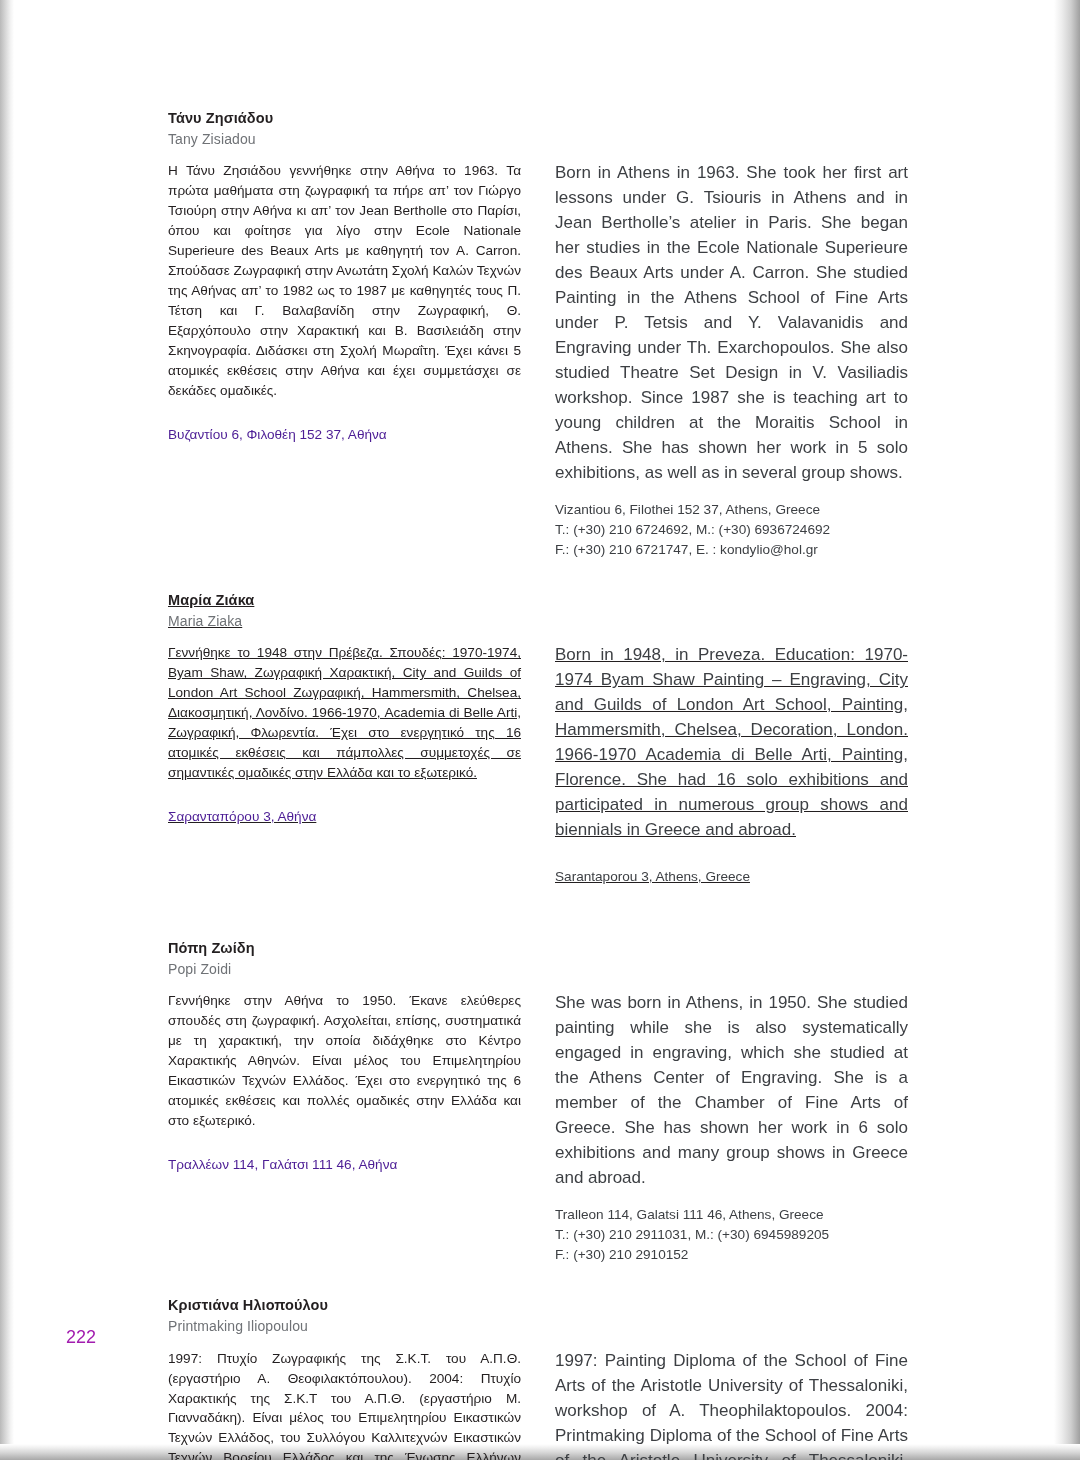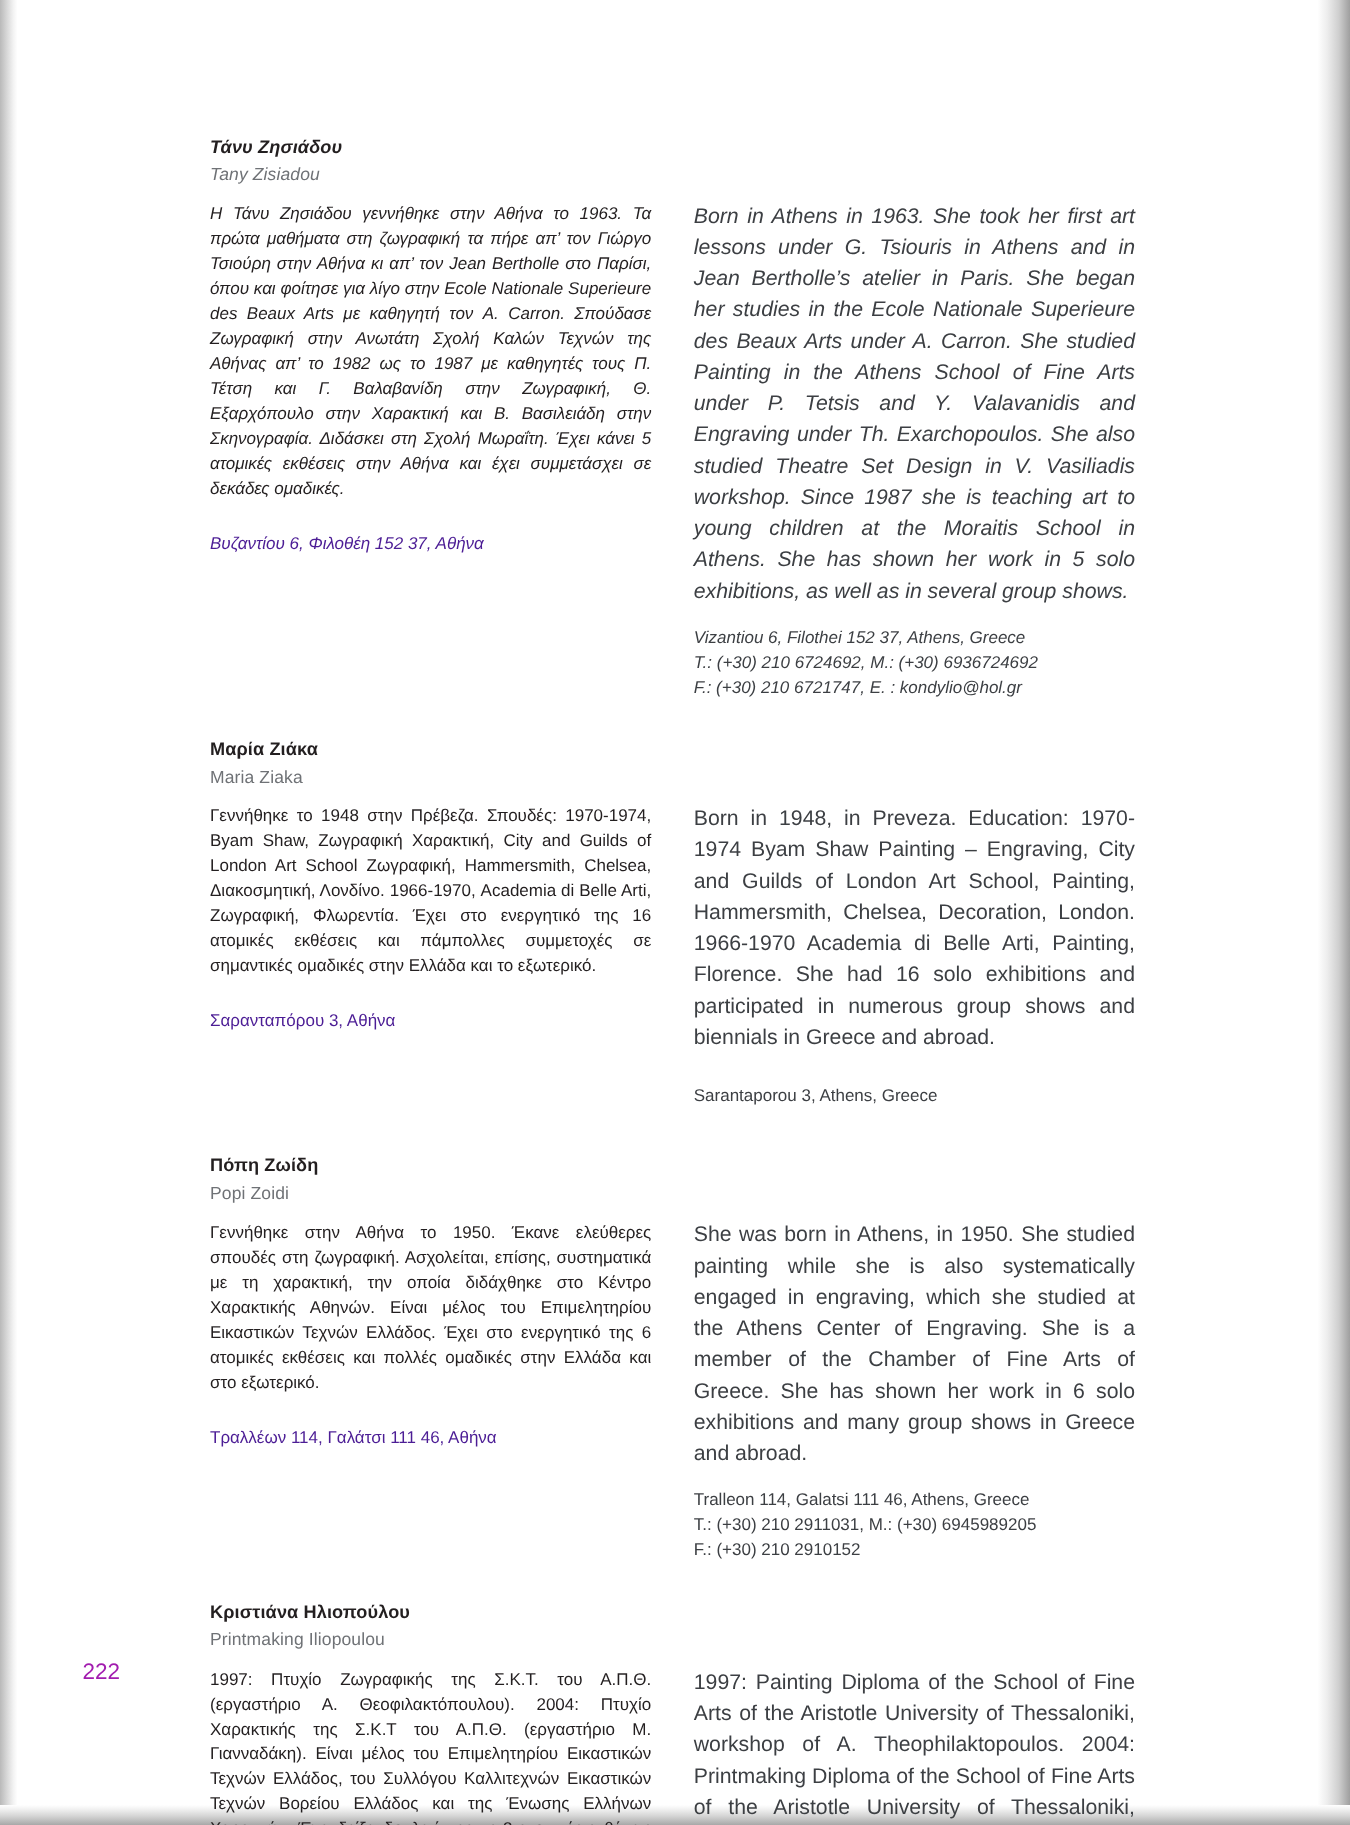"Τάνυ Ζησιάδου" div.entry { font-style: italic -> none }
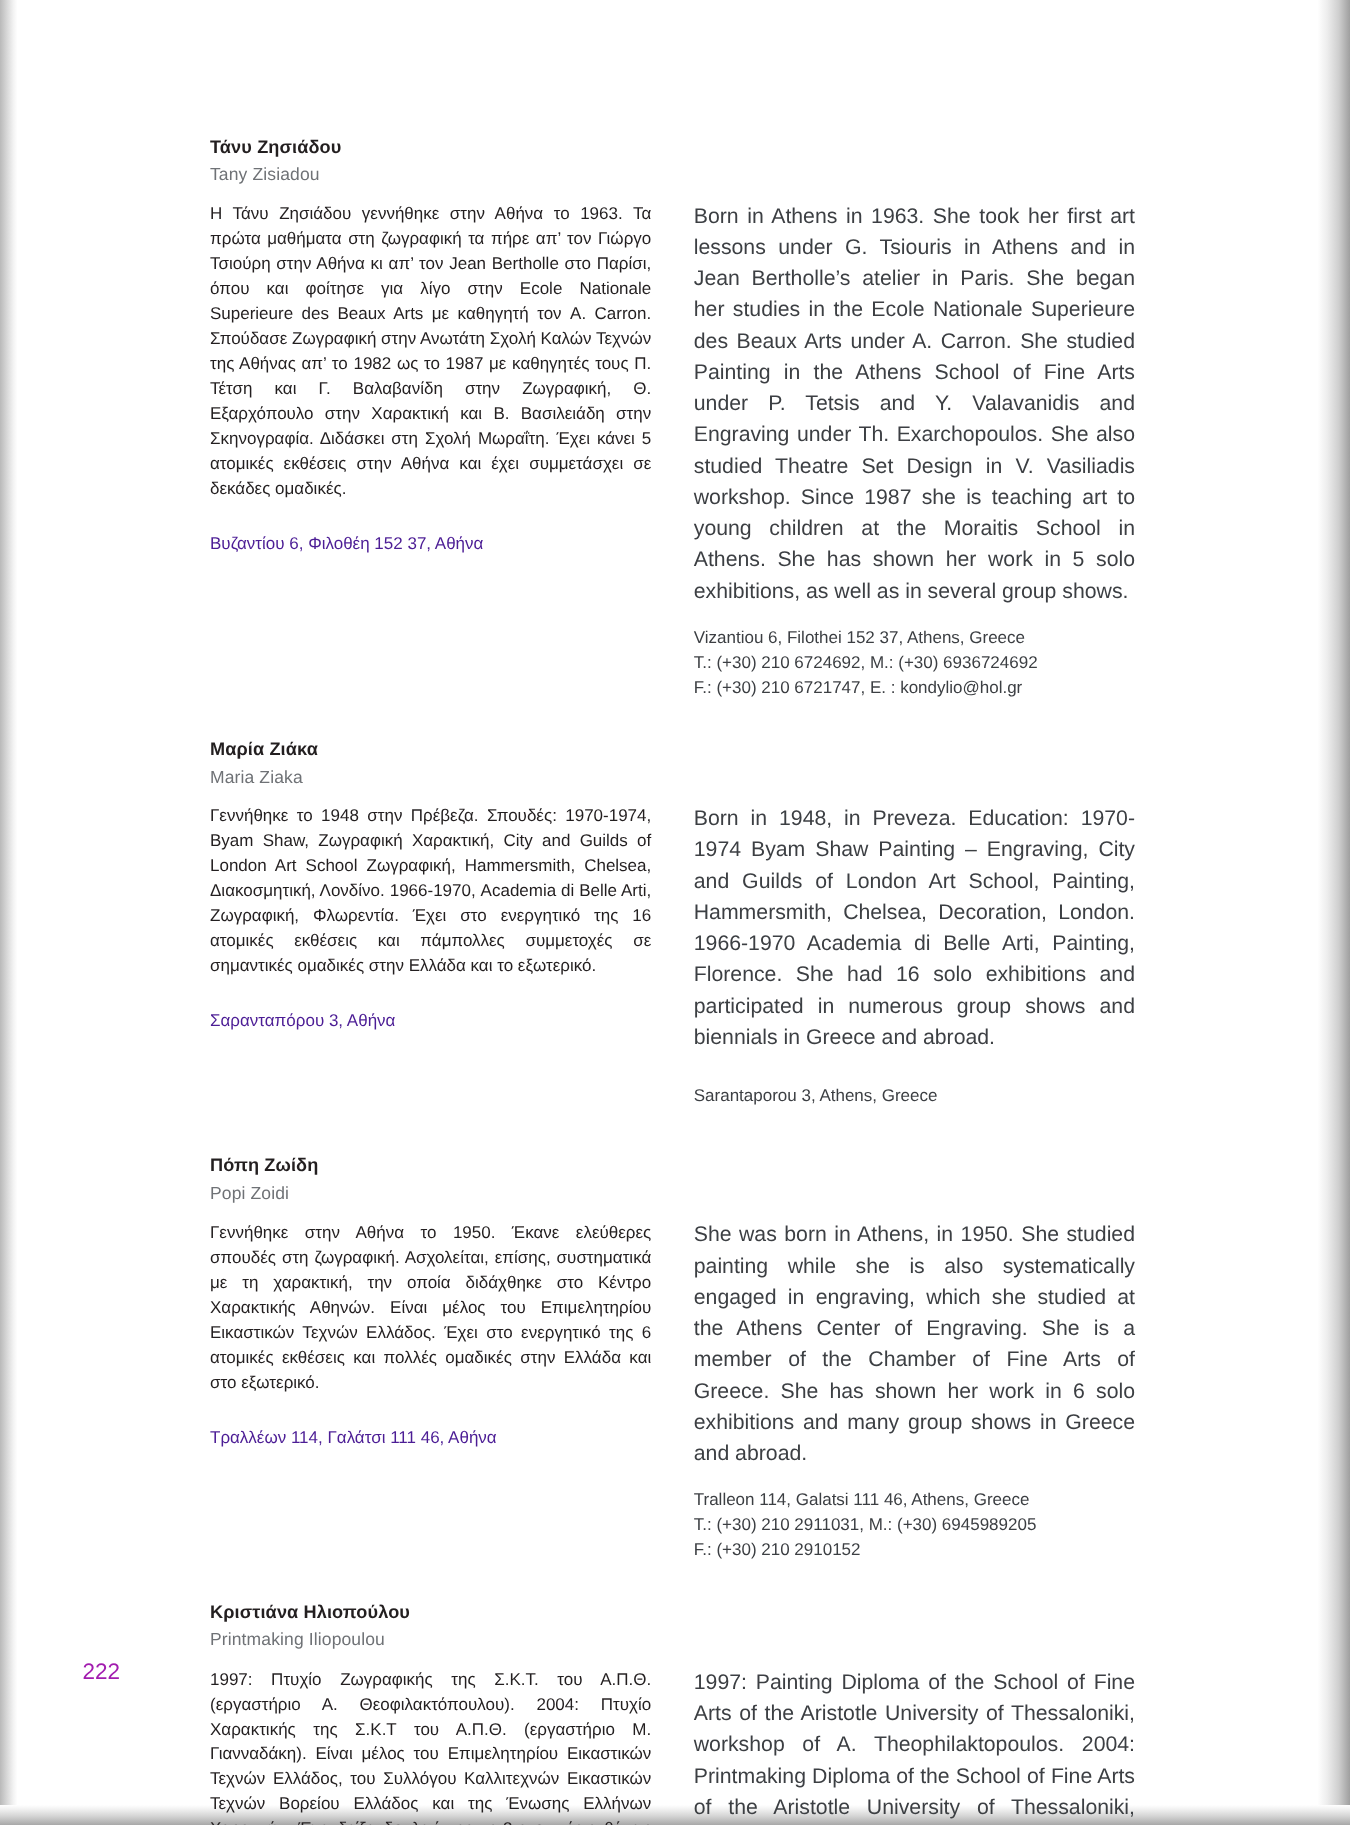"Μαρία Ζιάκα" div.entry { text-decoration: none -> underline }
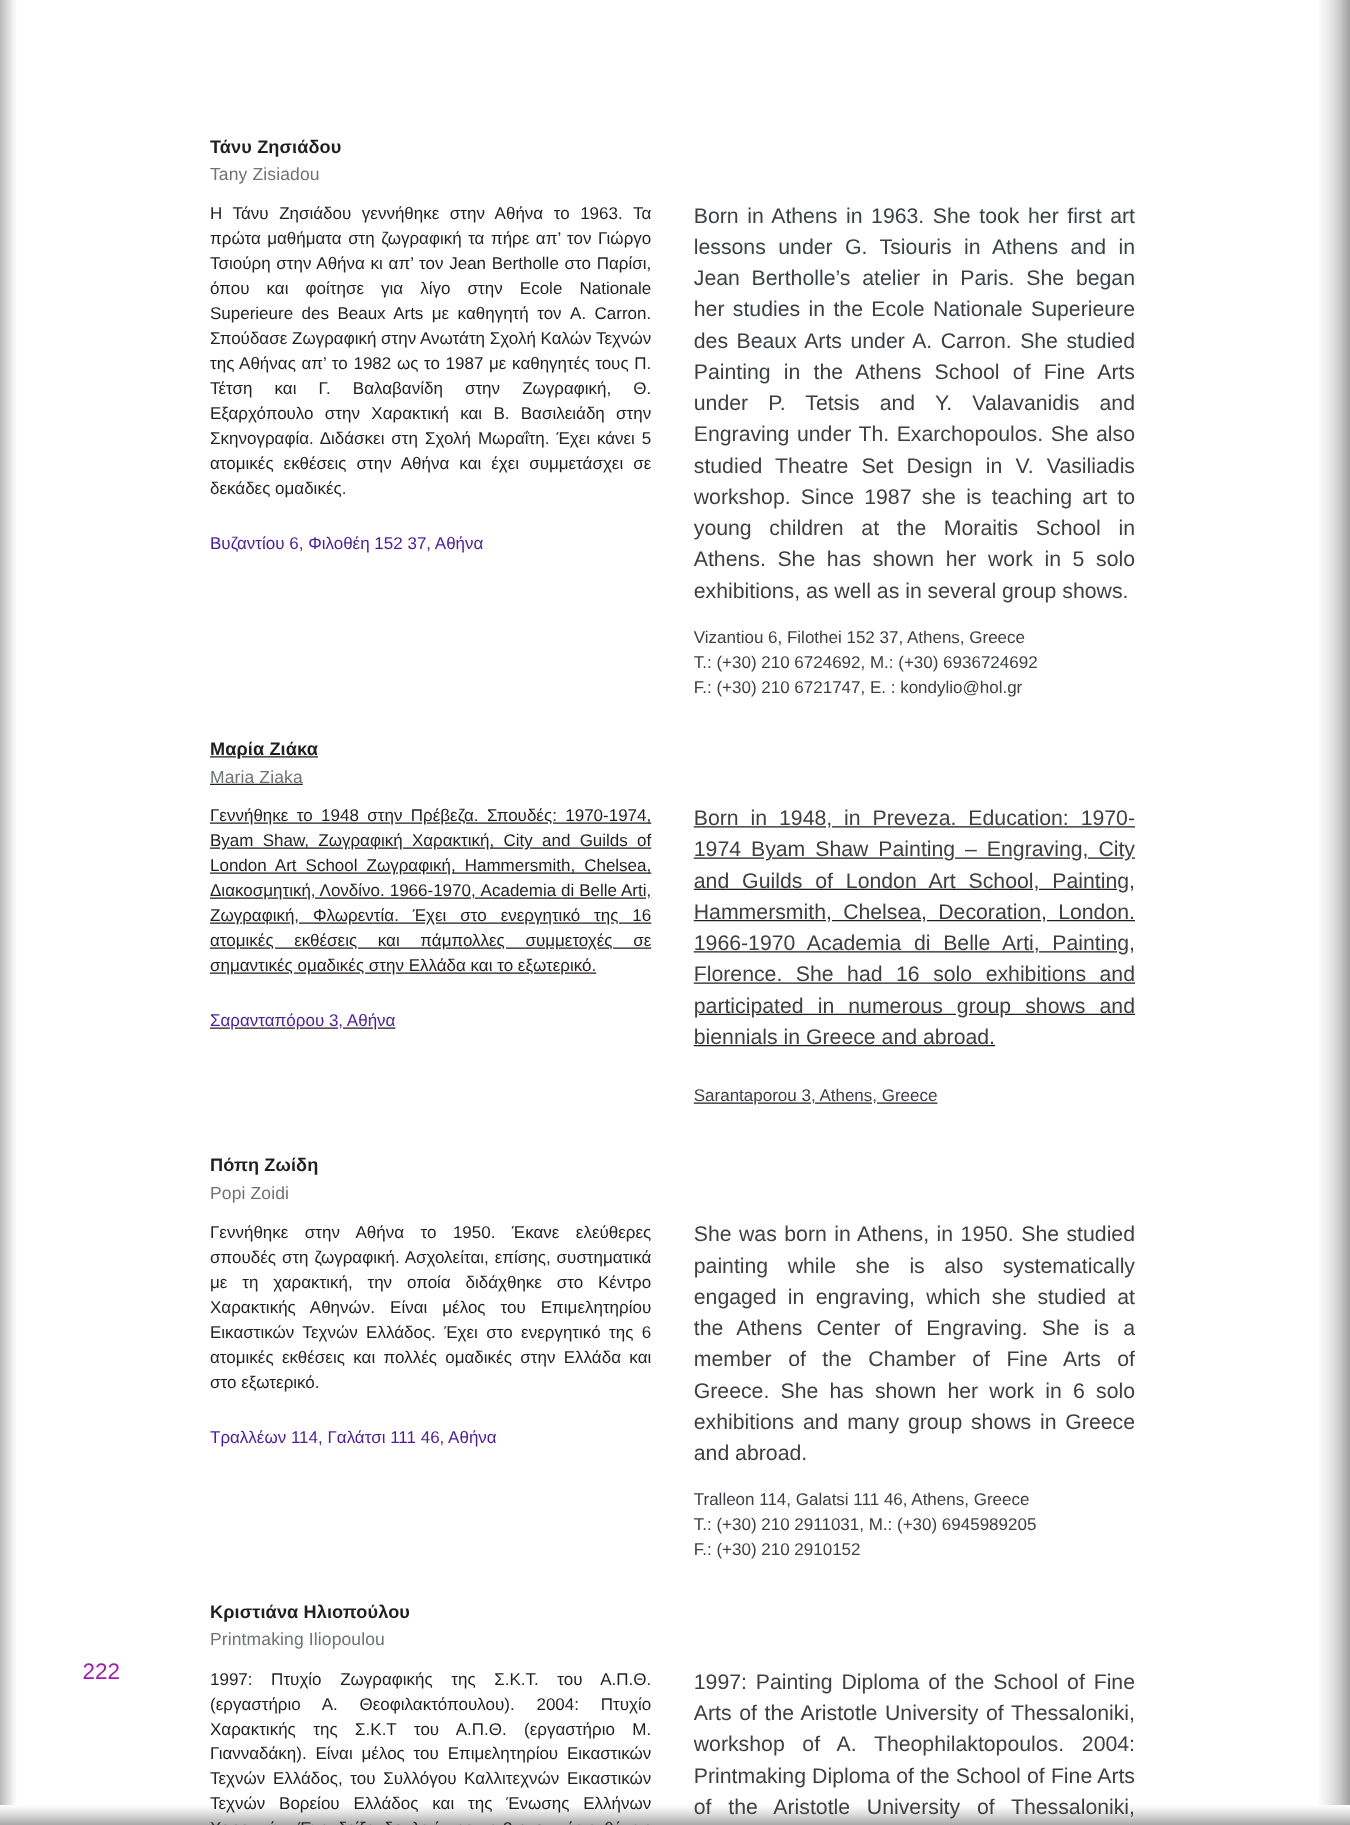"Πόπη Ζωίδη" div.entry { margin-top: 36px -> 51px }
